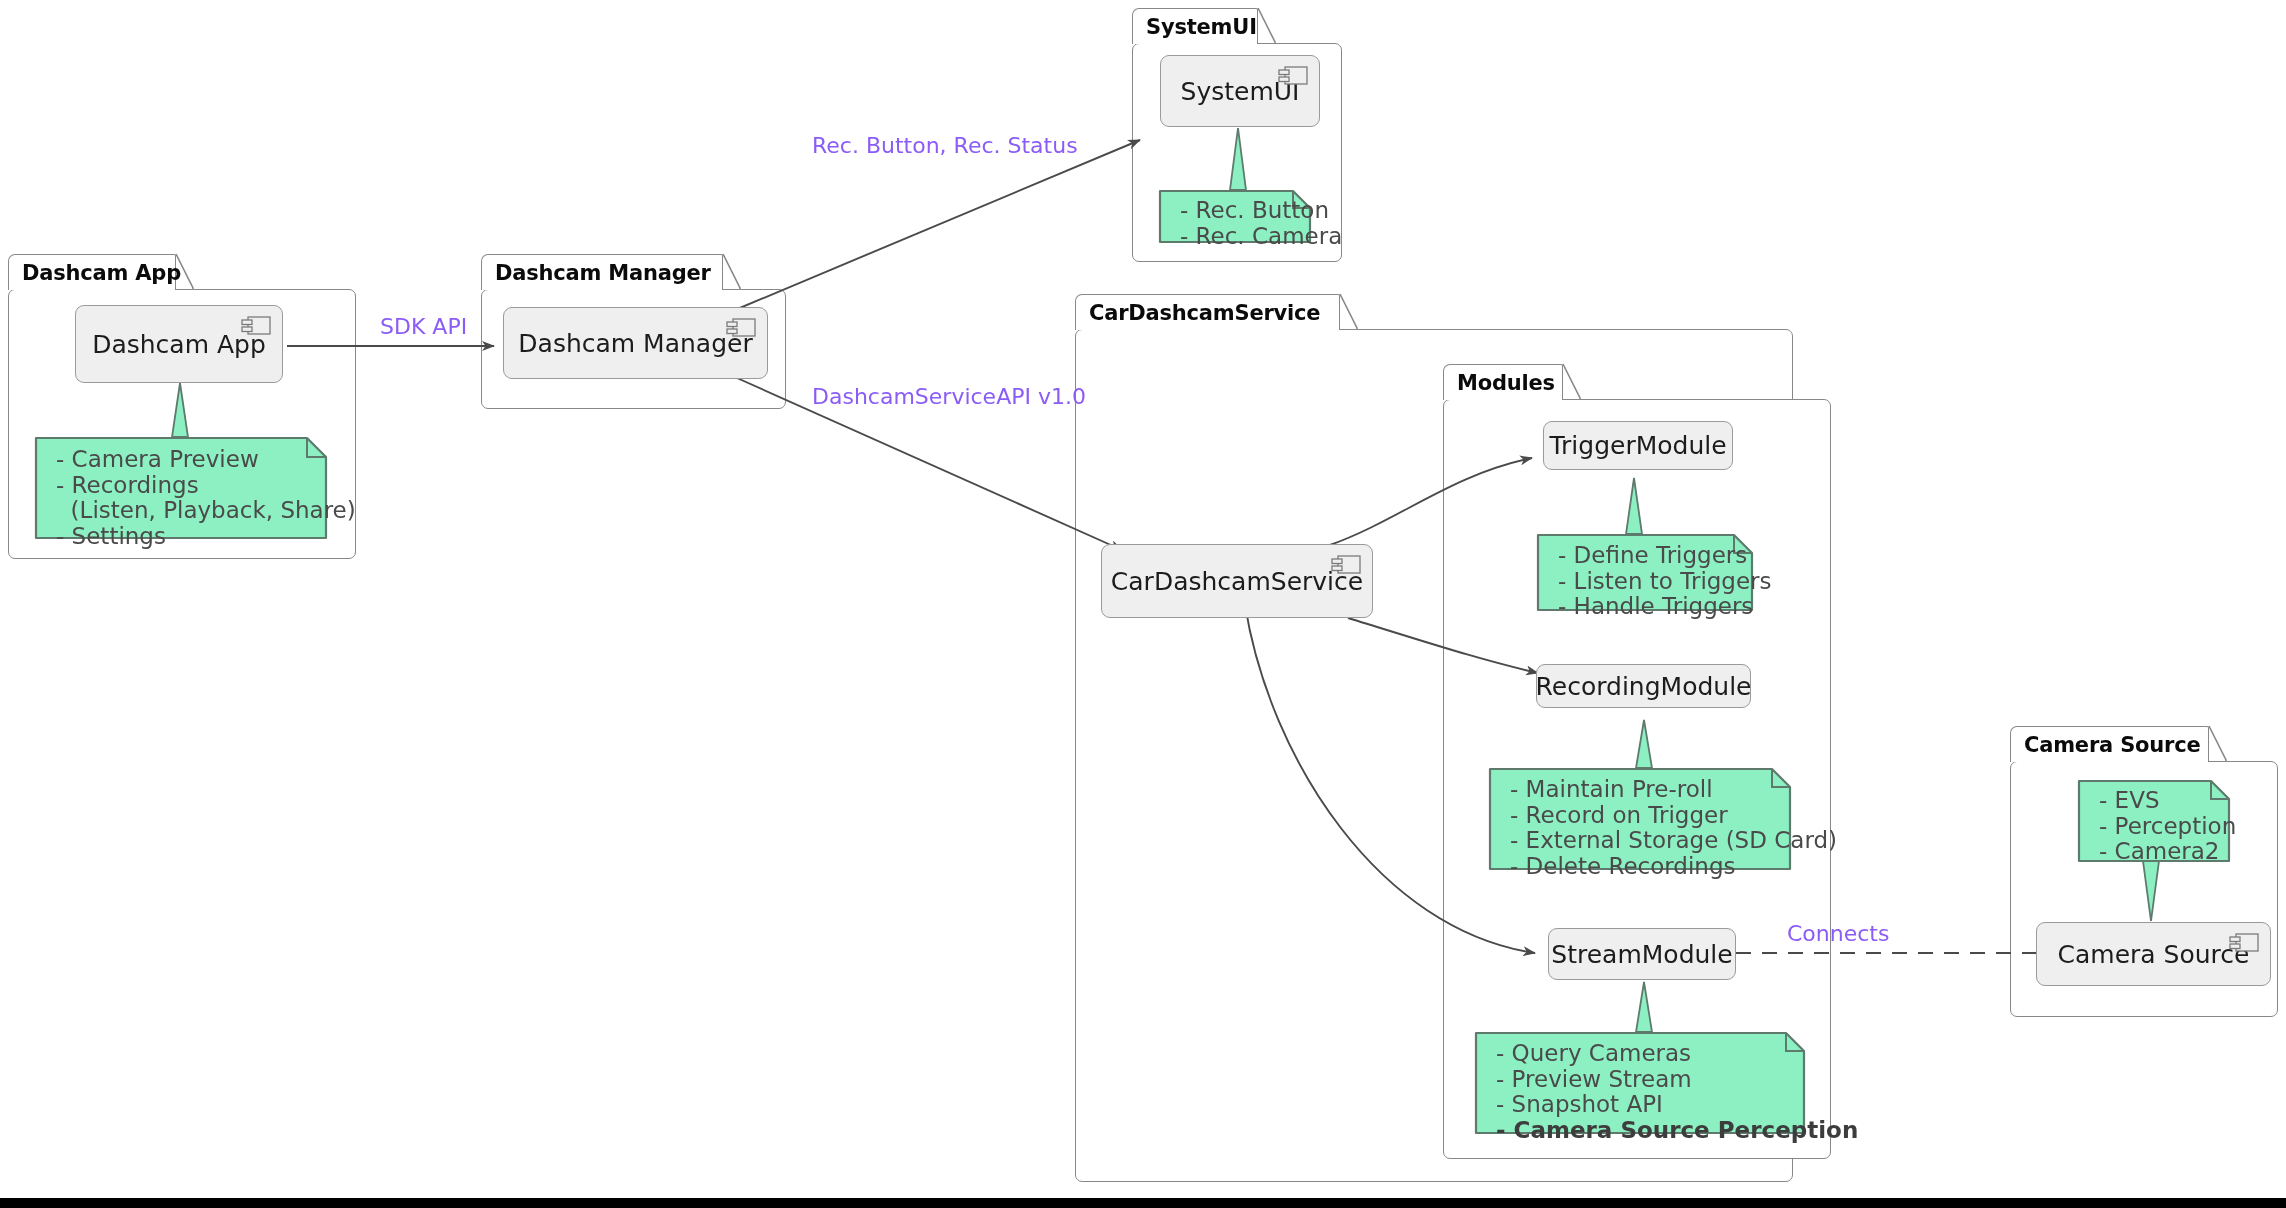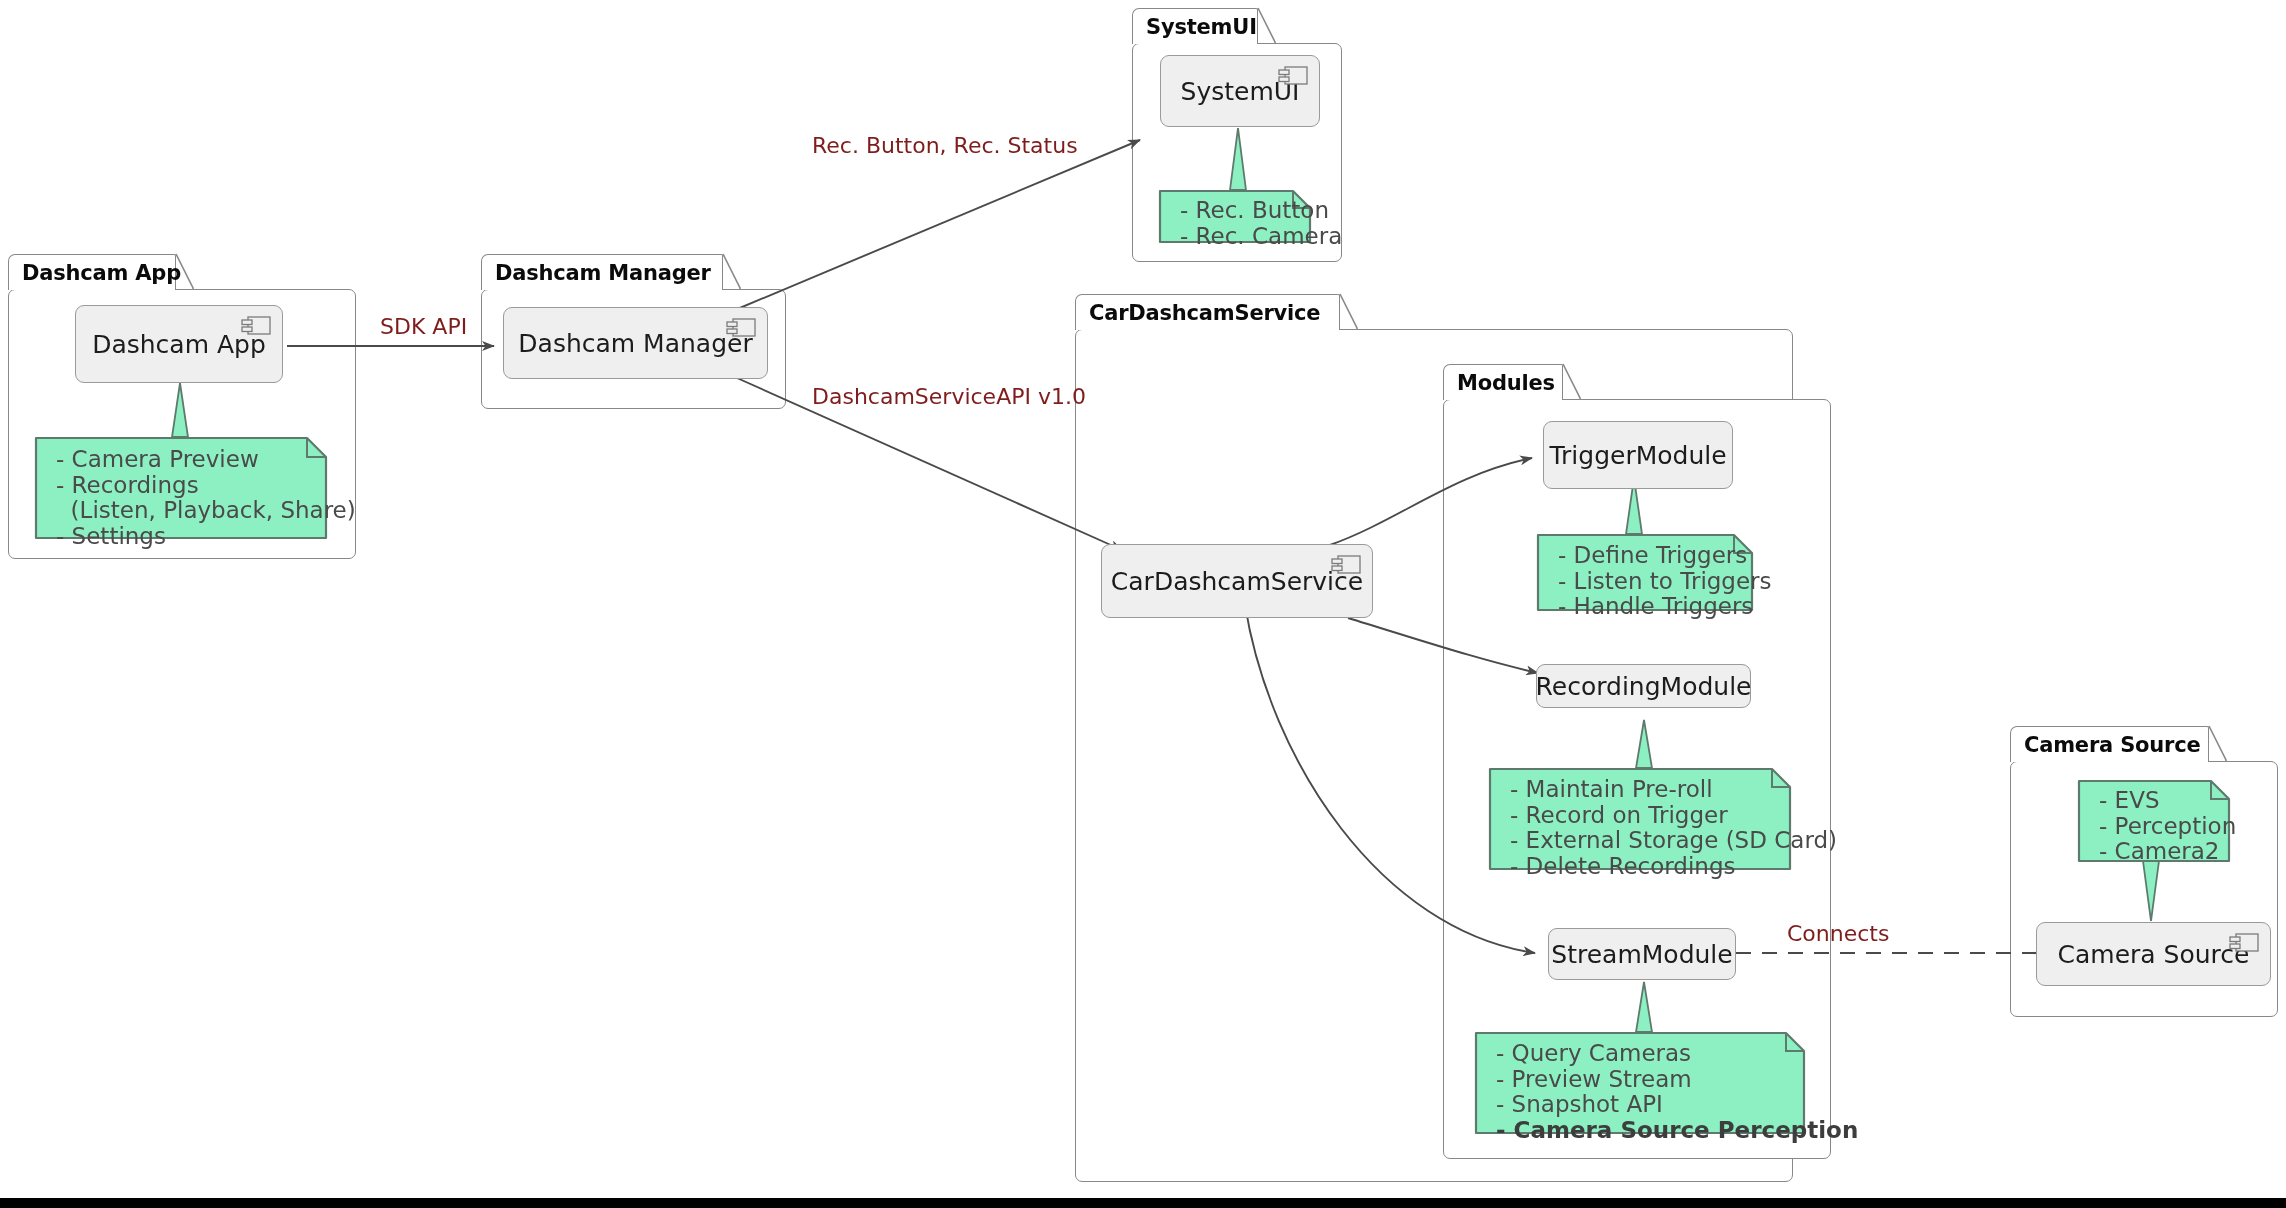"Rec. Button, Rec. Status" .edge-label { color: #7f1d1d -> #8b5cf6 }
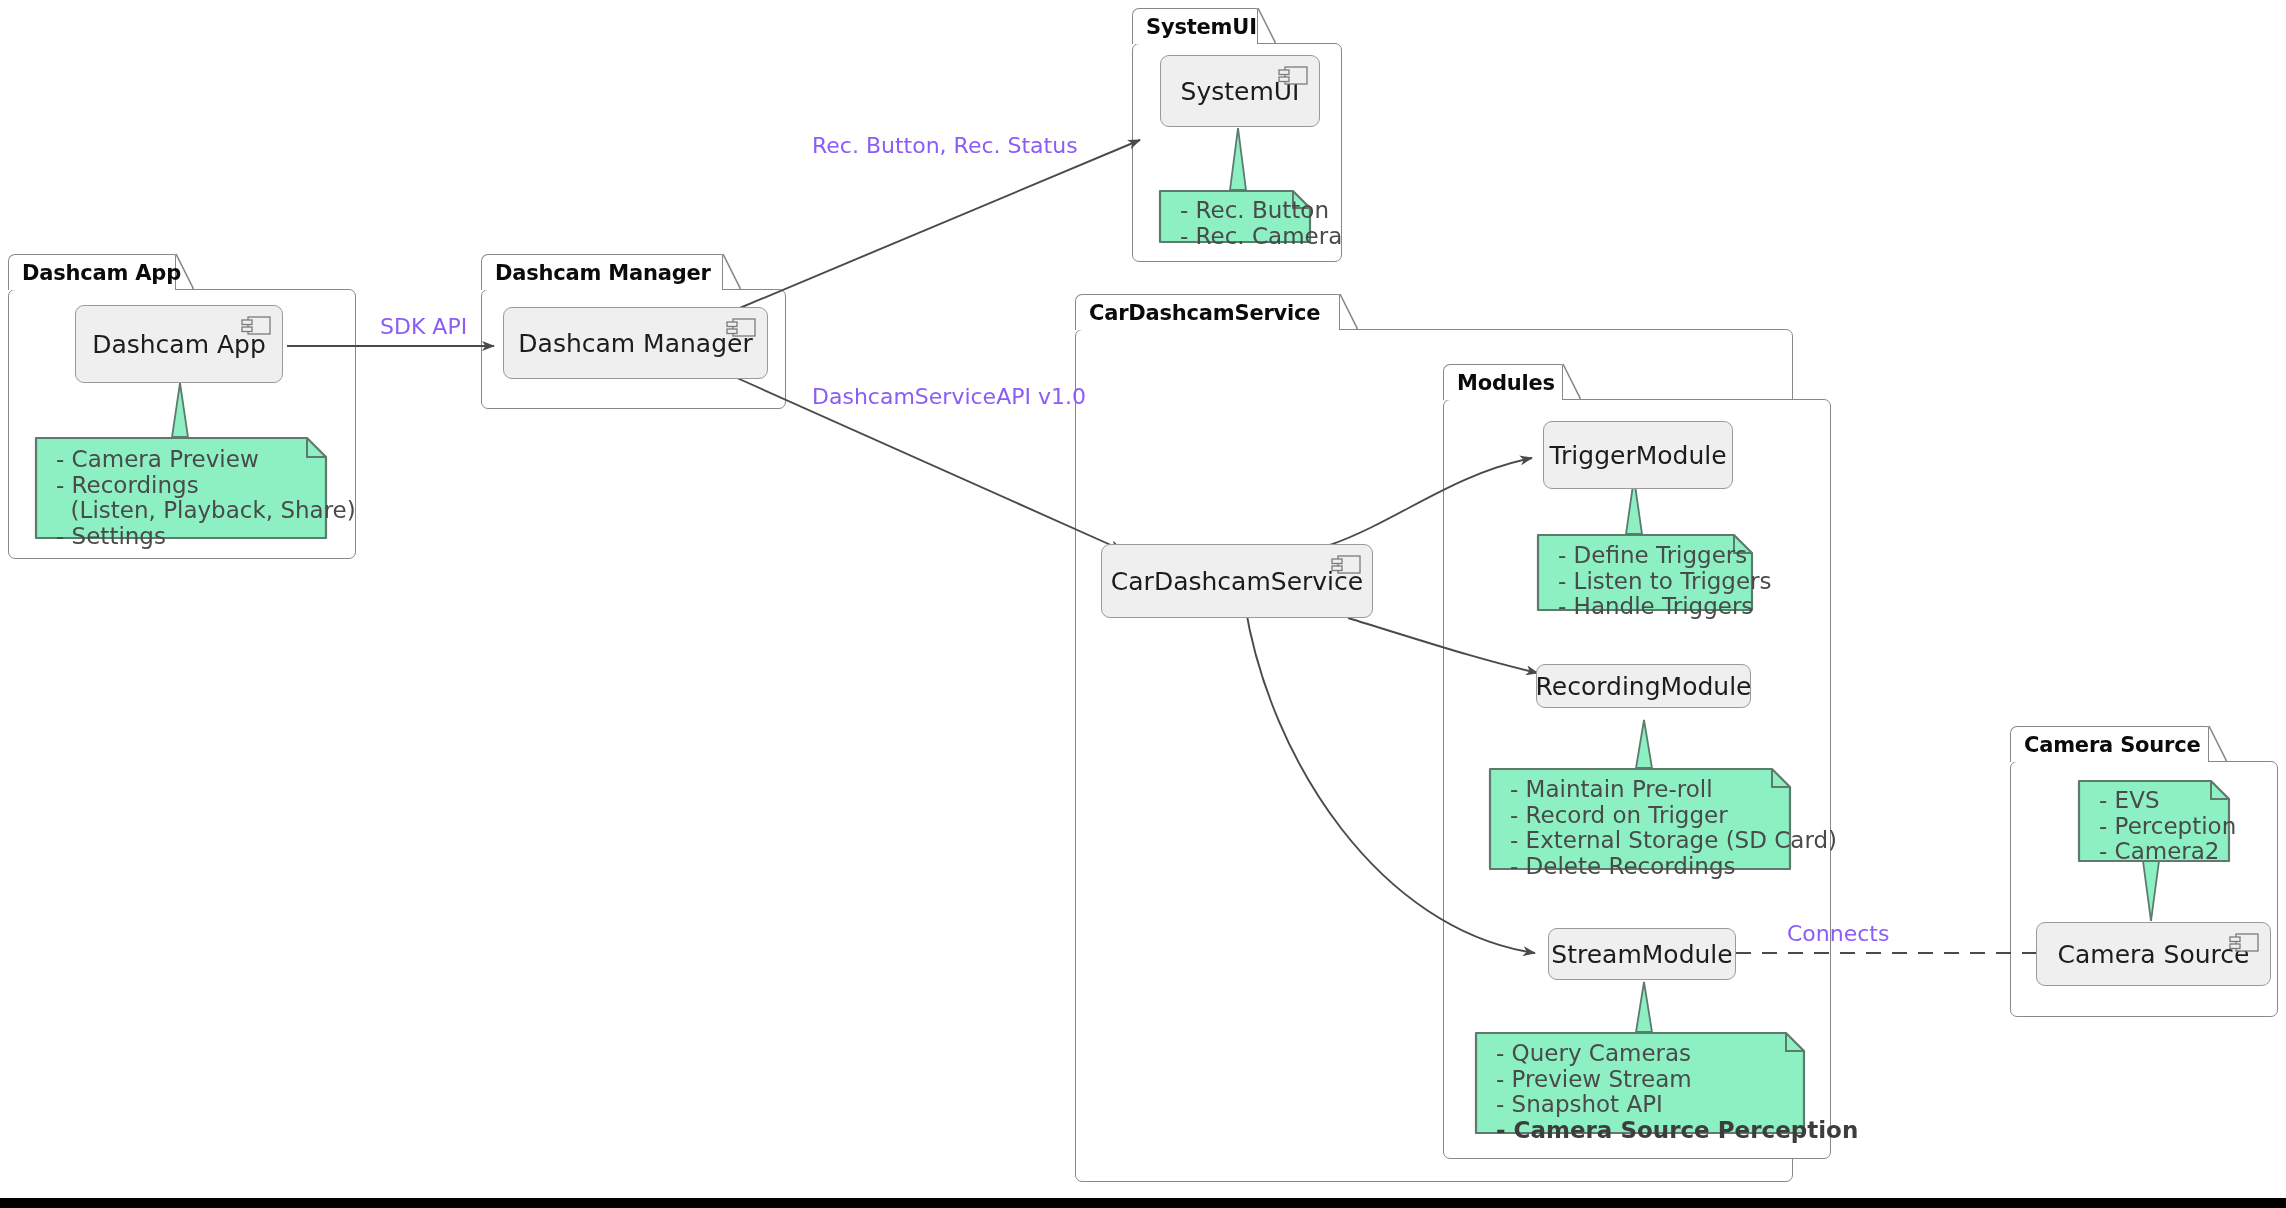"TriggerModule" div.comp { height: 68px -> 49px }
